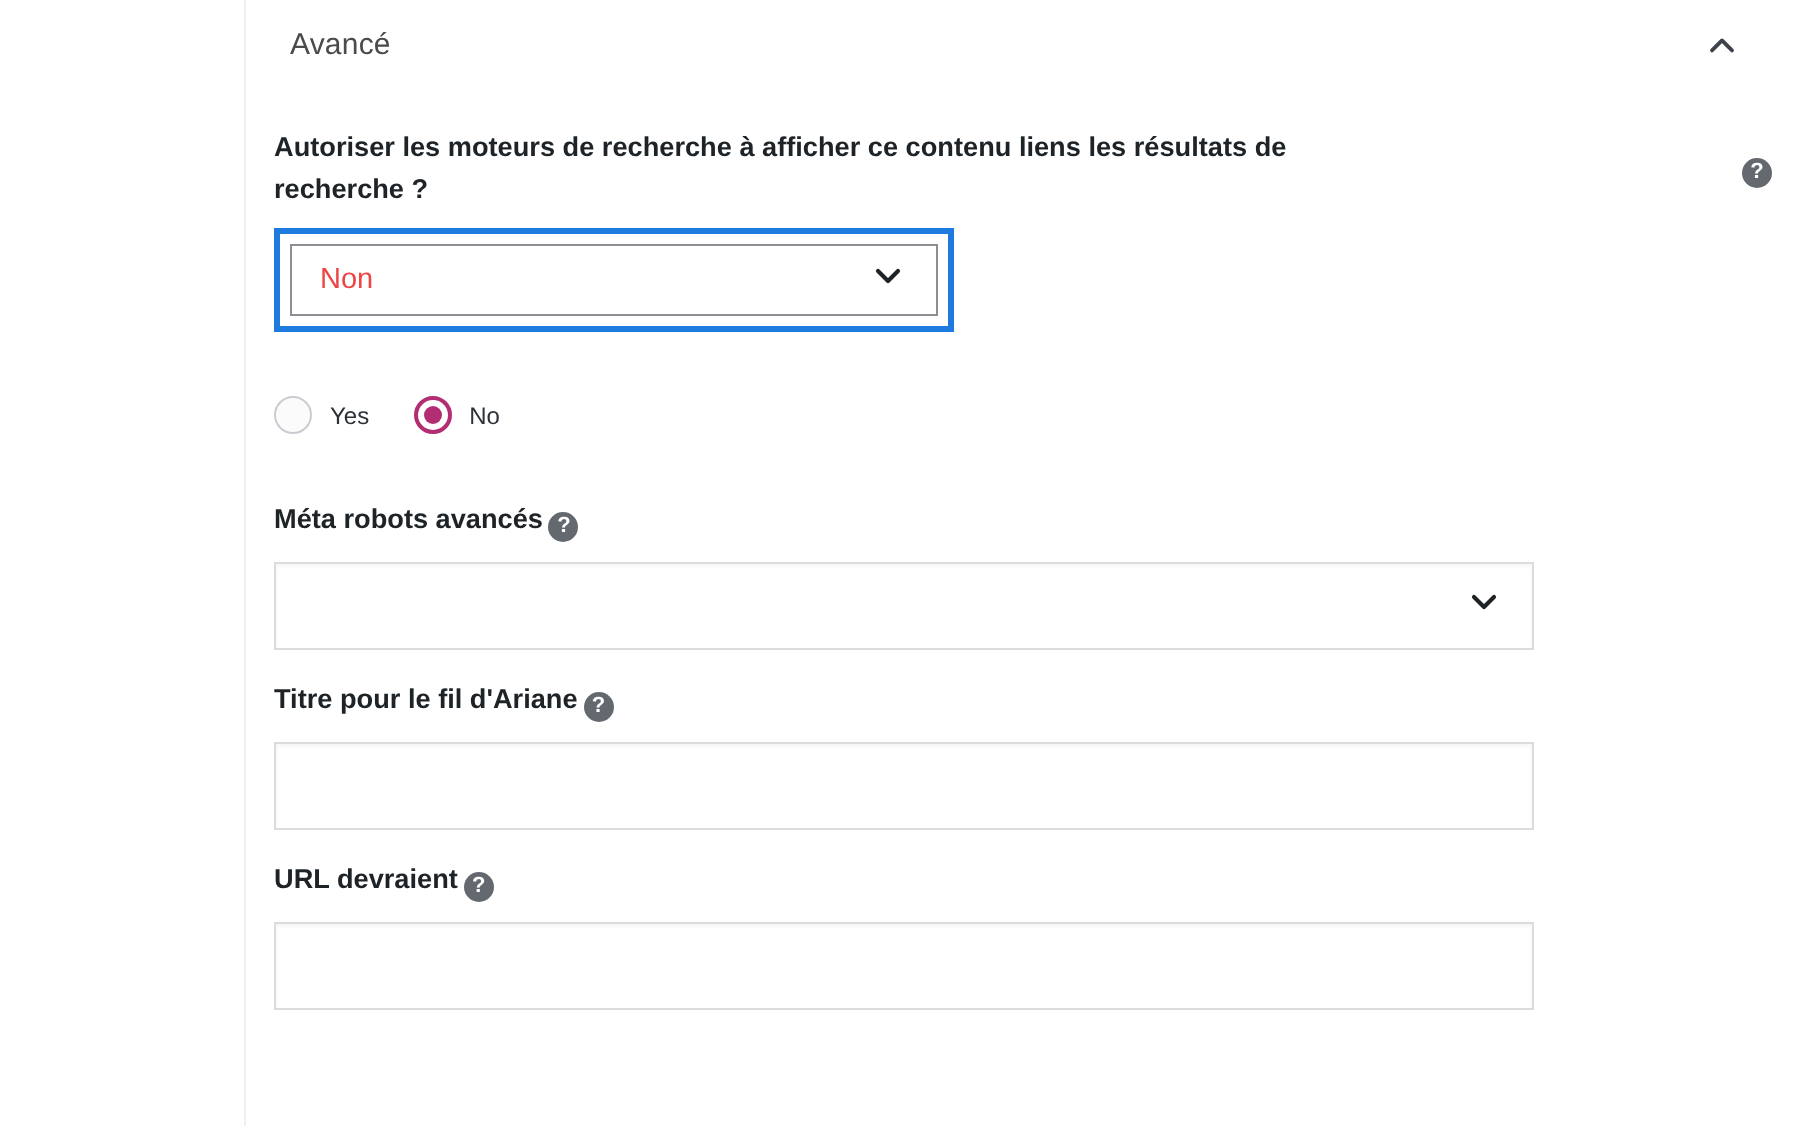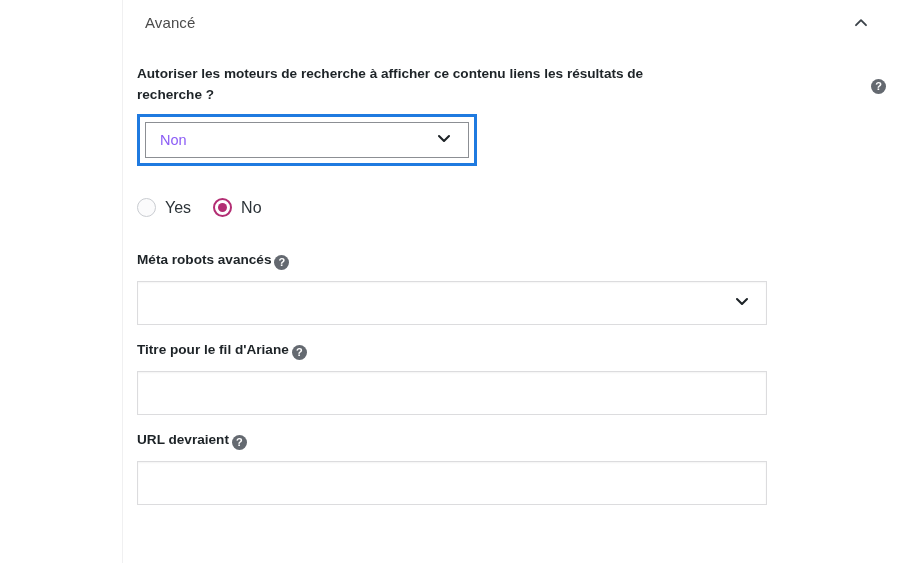"Non" .select-box { color: #8b5cf6 -> #ef4444 }
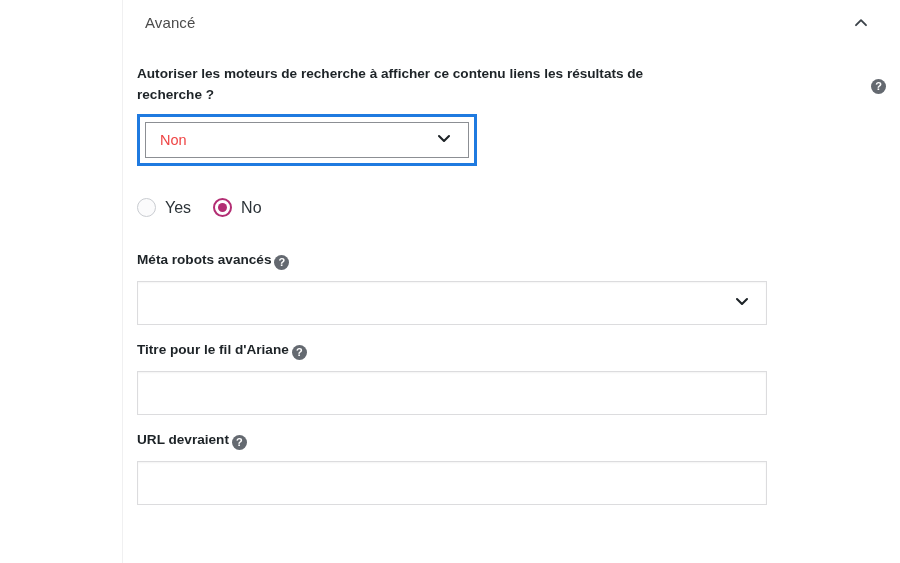"Yes" .radio-label { font-size: 16px -> 12px }
